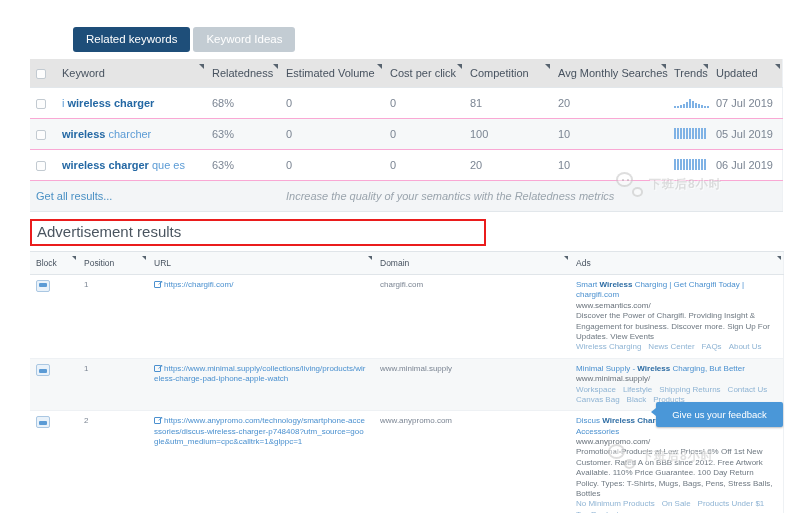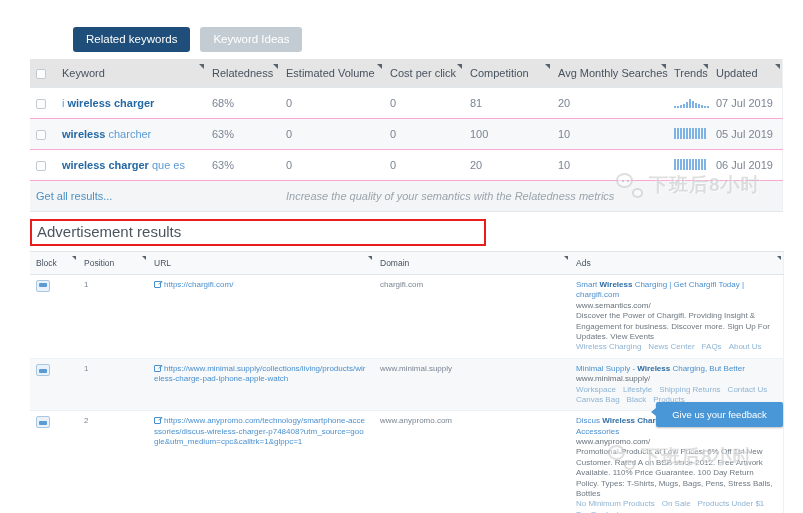"Related keywords" .tabs { gap: 10px -> 3px }
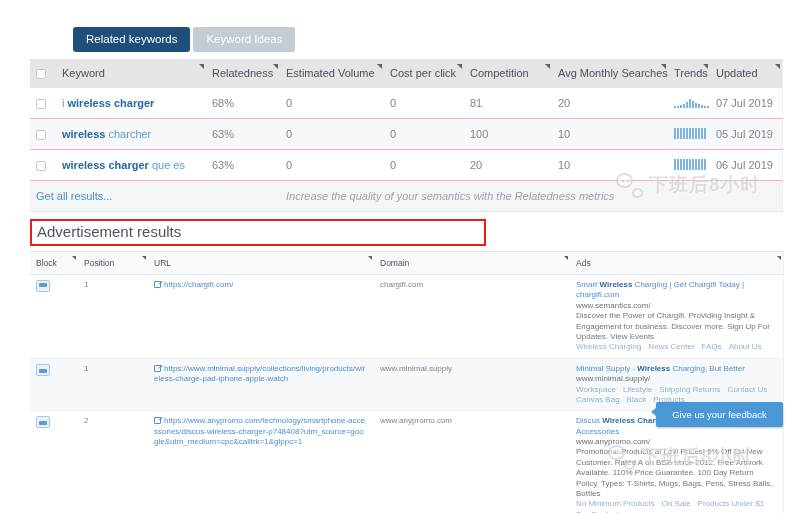"下班后8小时" .wm-text { font-size: 19px -> 12px }
